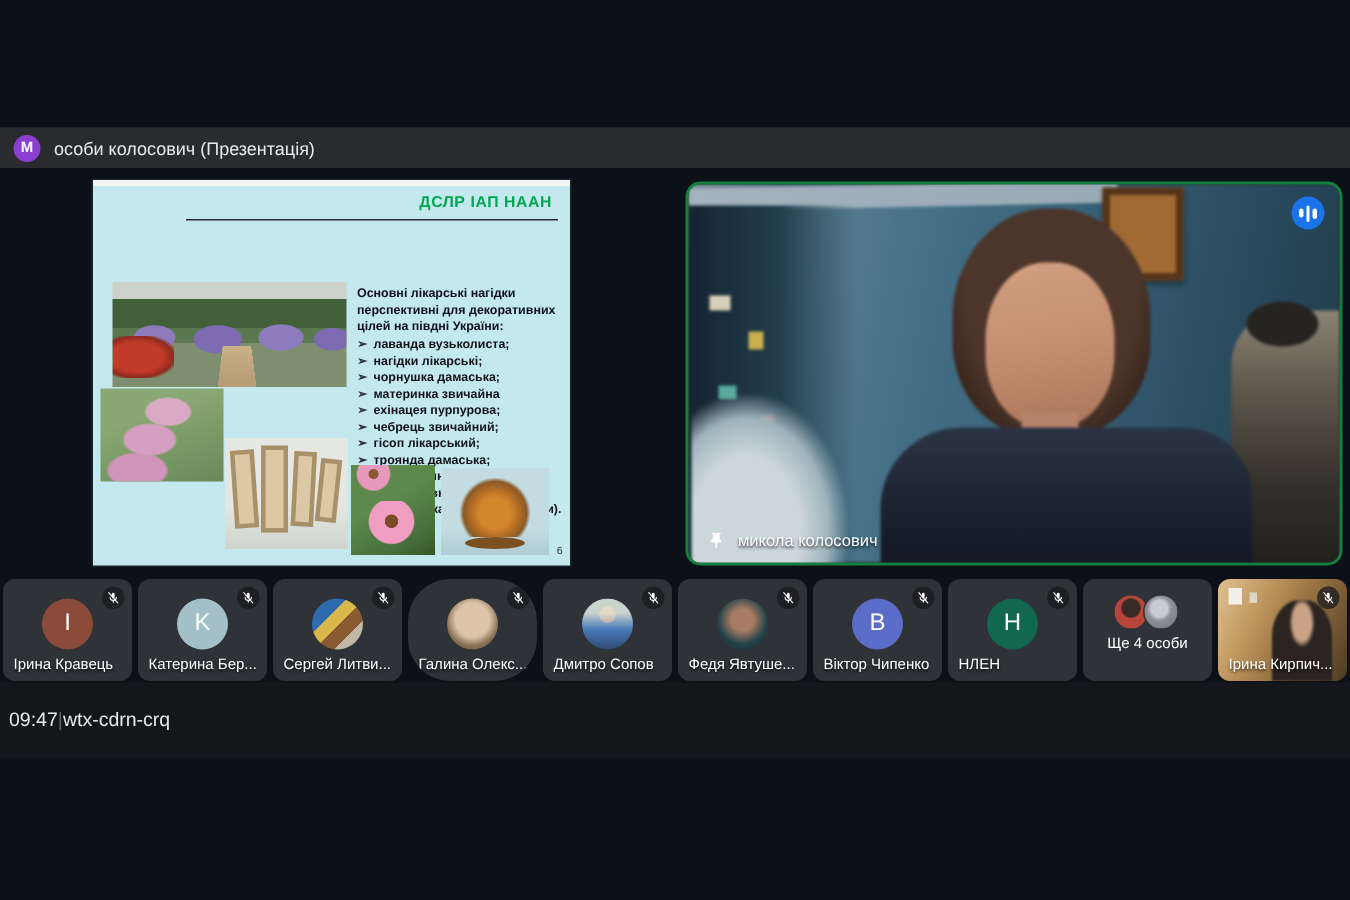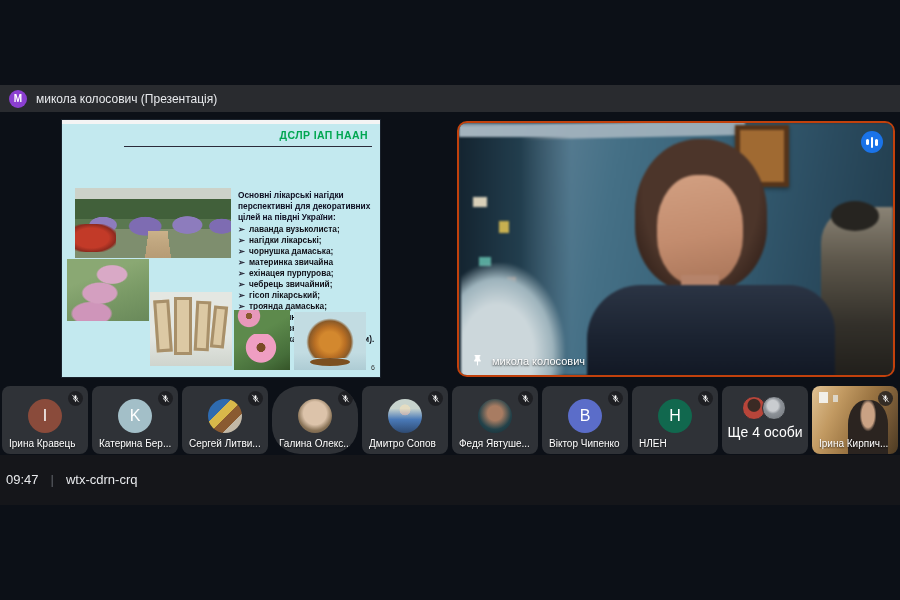"микола колосович (Презентація)" div.tb-title { text: микола -> особи }
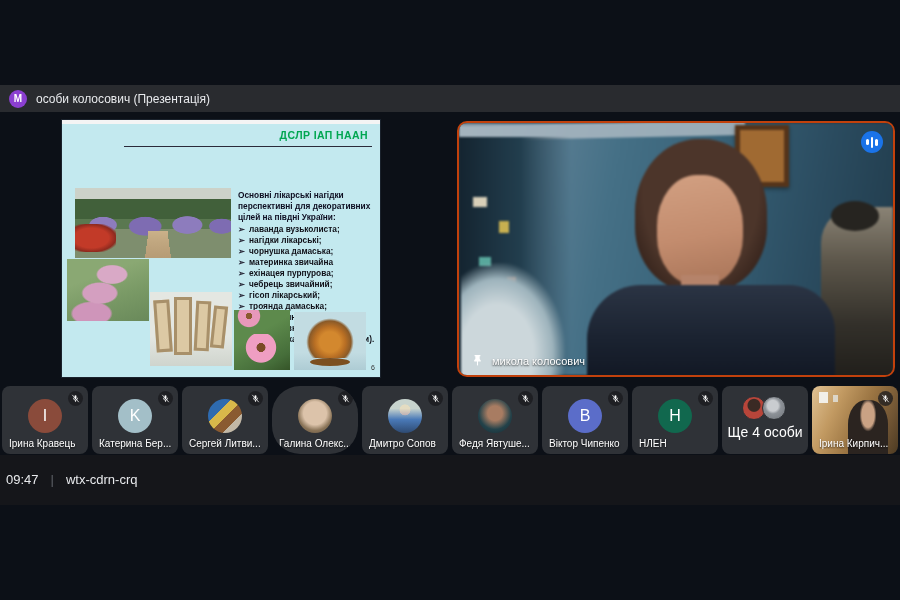"микола колосович" .vpanel { border: 2px solid #c2410c -> 2px solid #15803d }
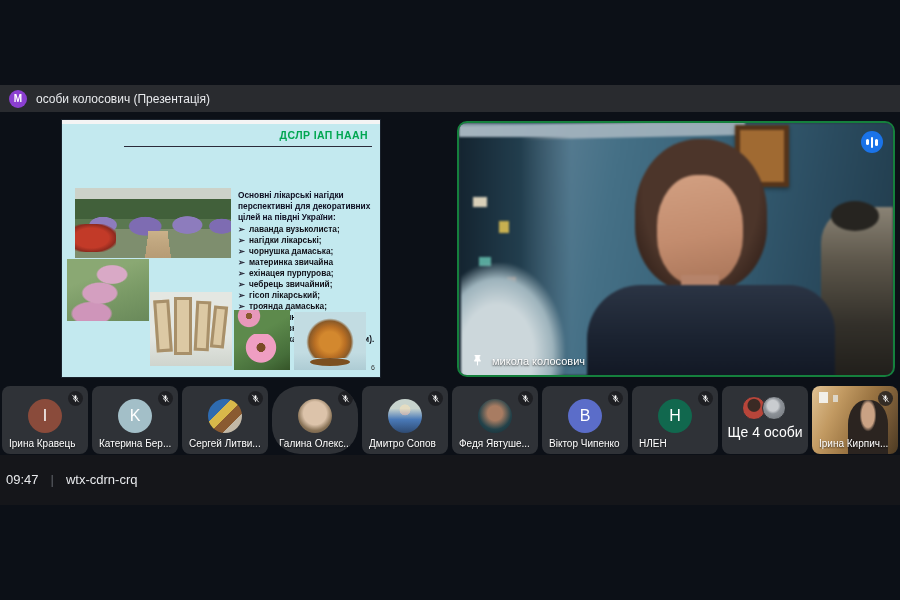"Ще 4 особи" .ovf-label { font-size: 14px -> 10px }
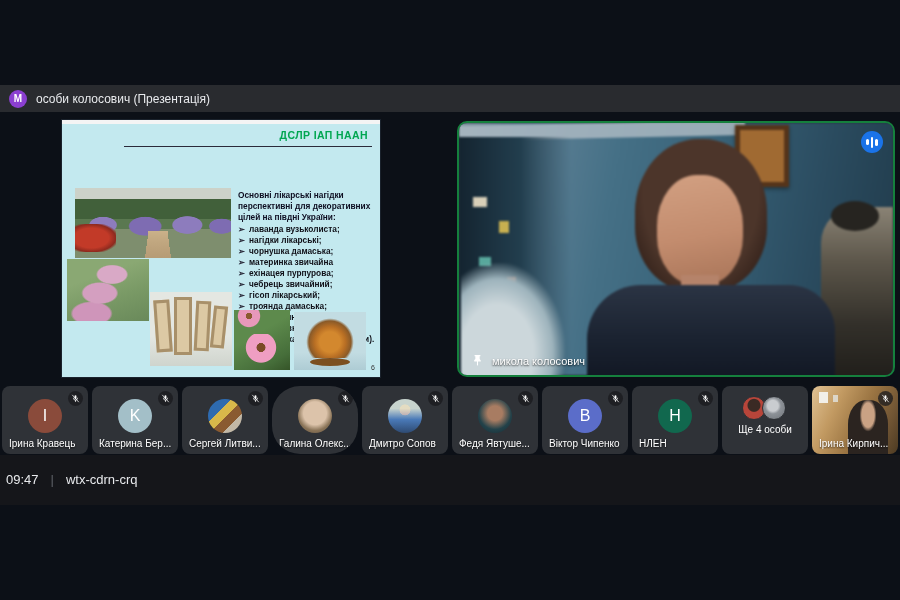"09:47" .ctrl-left { gap: 12px -> 0 }
